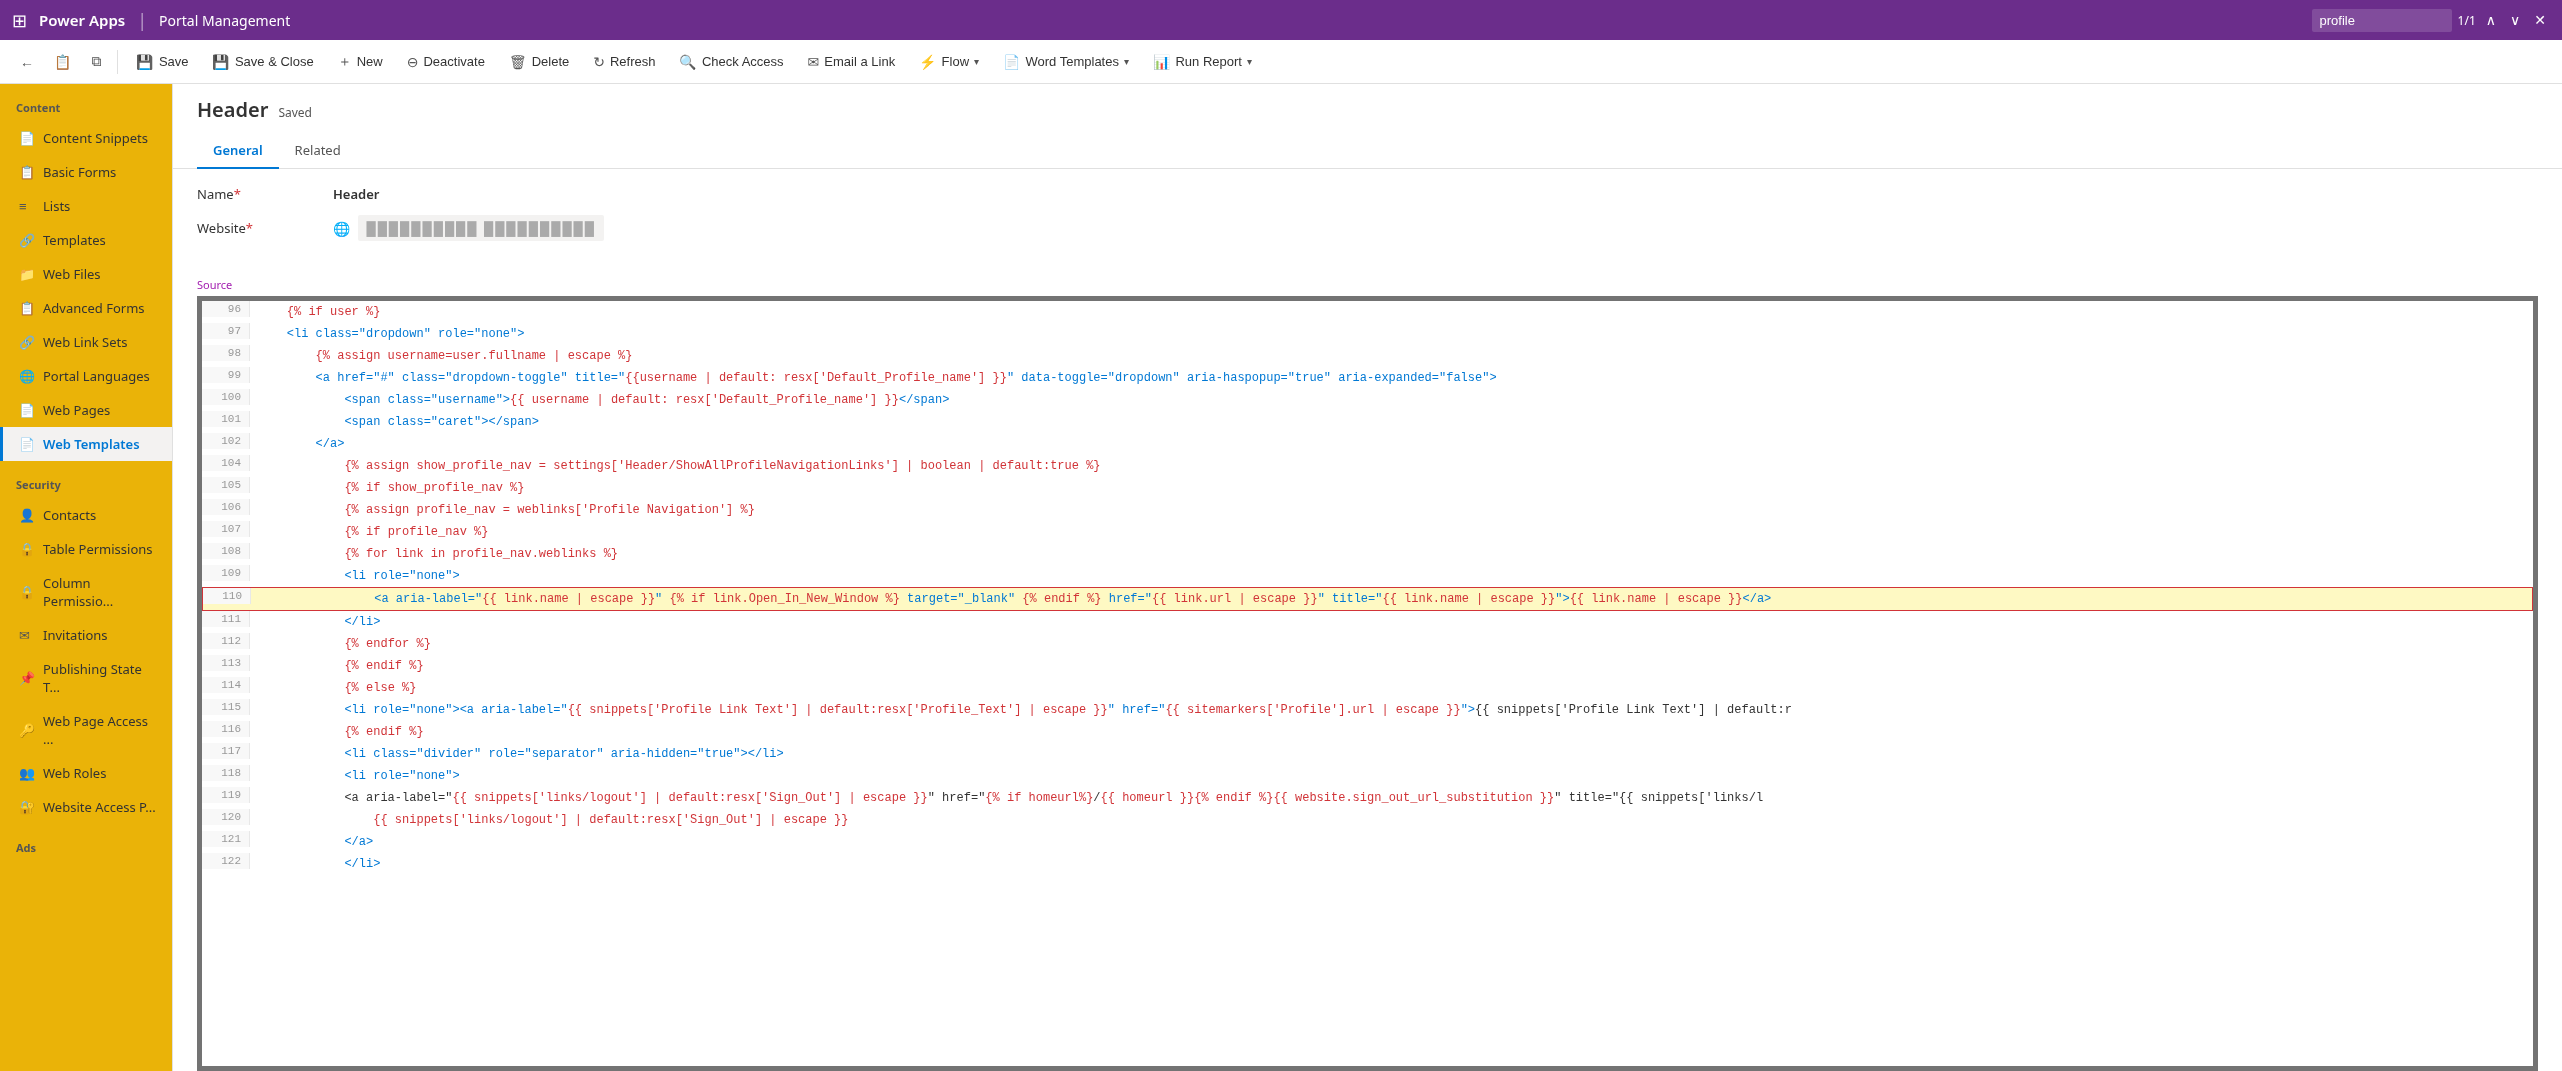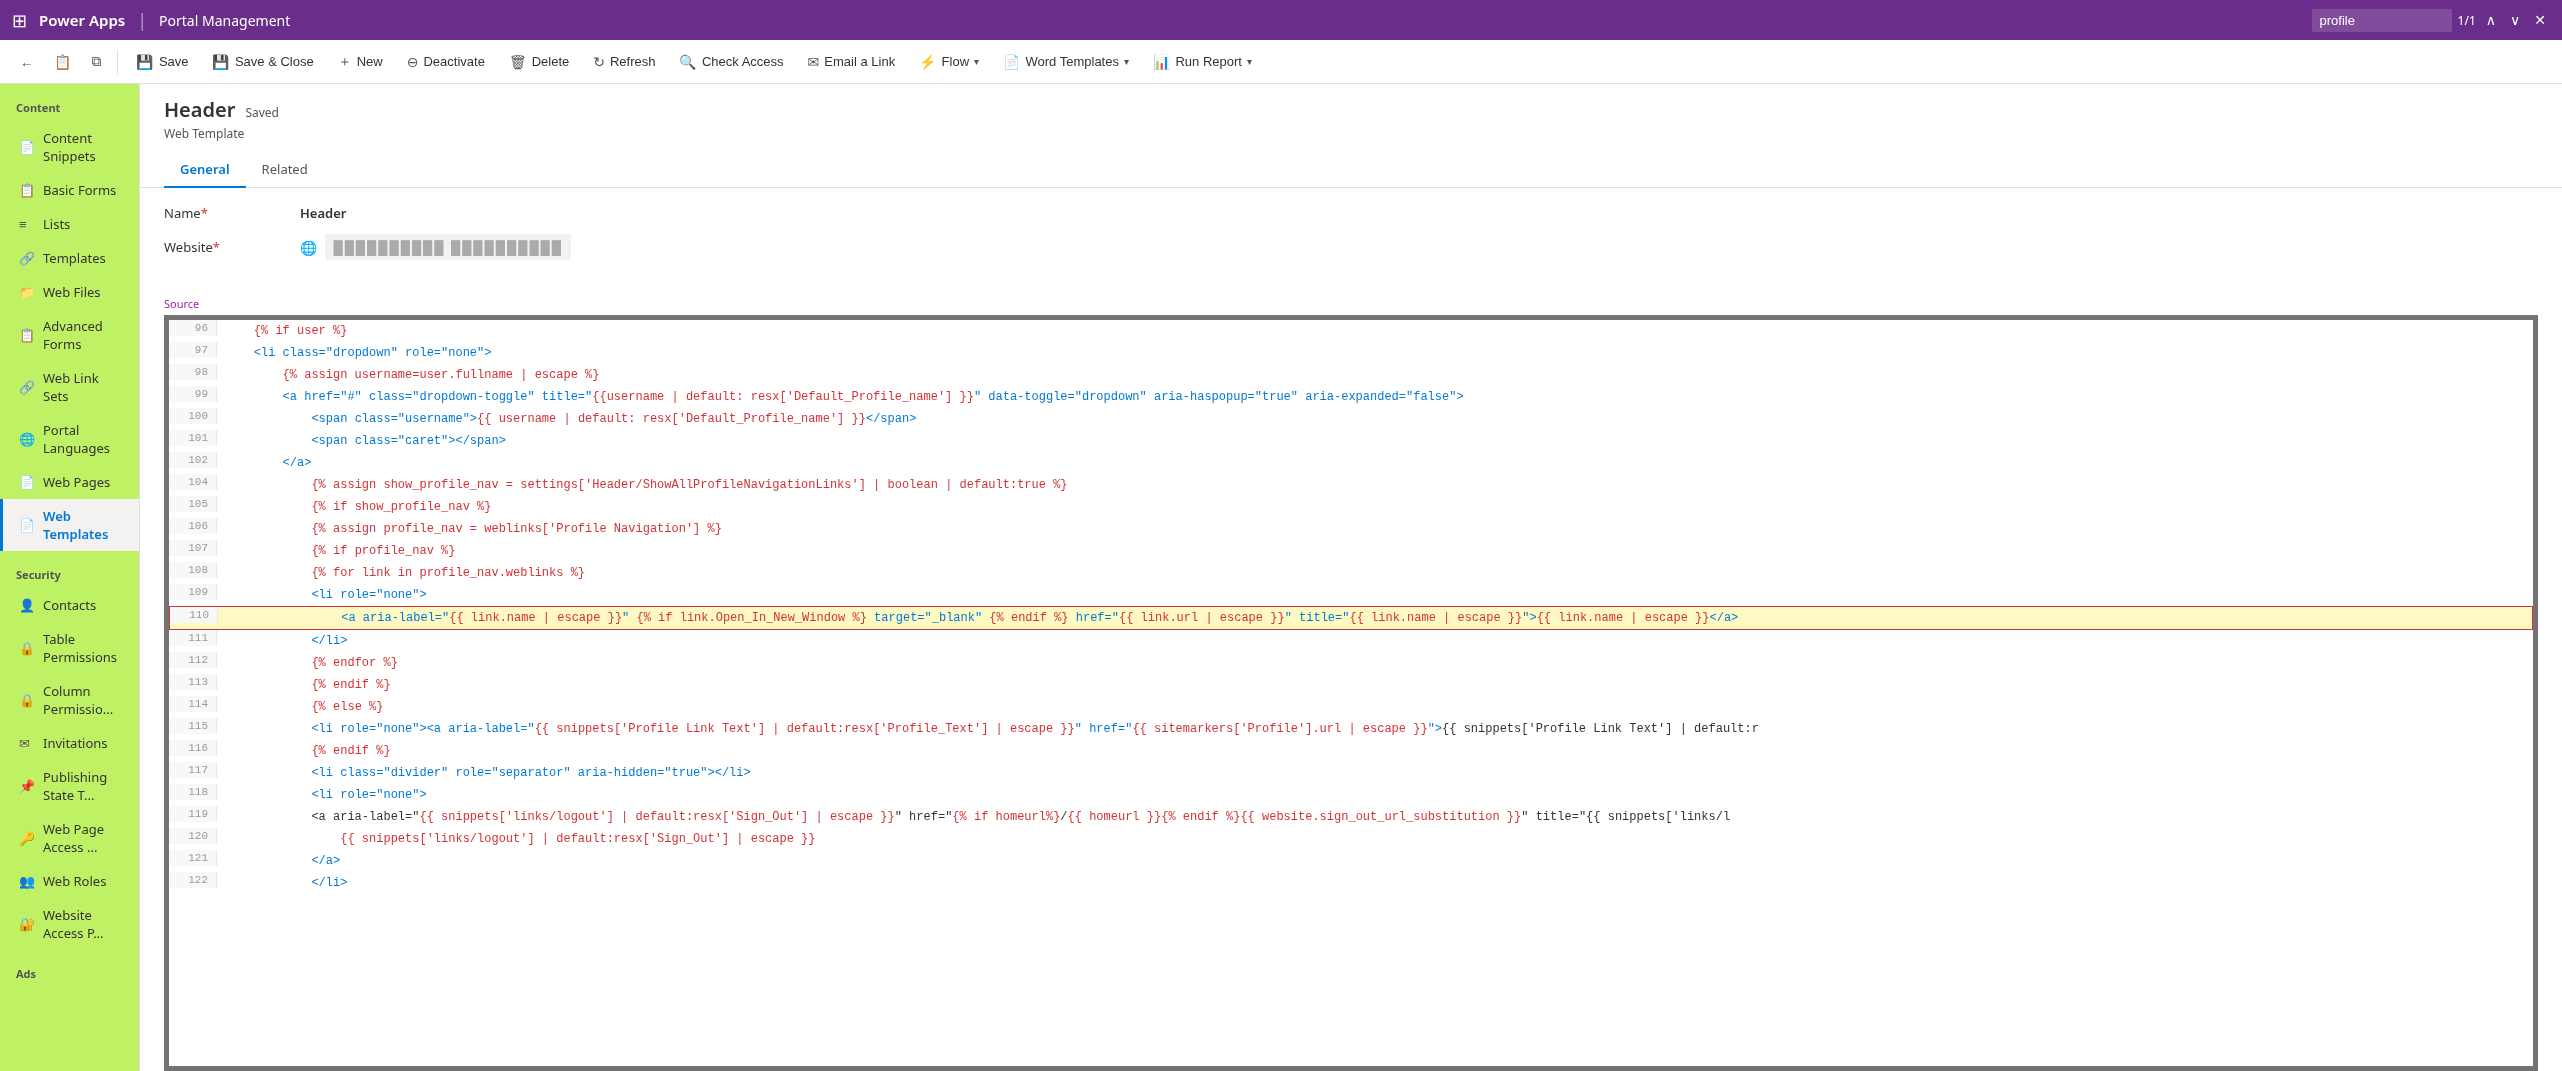"Content" .sidebar { background: #bef264 -> #eab308; width: 140px -> 173px }
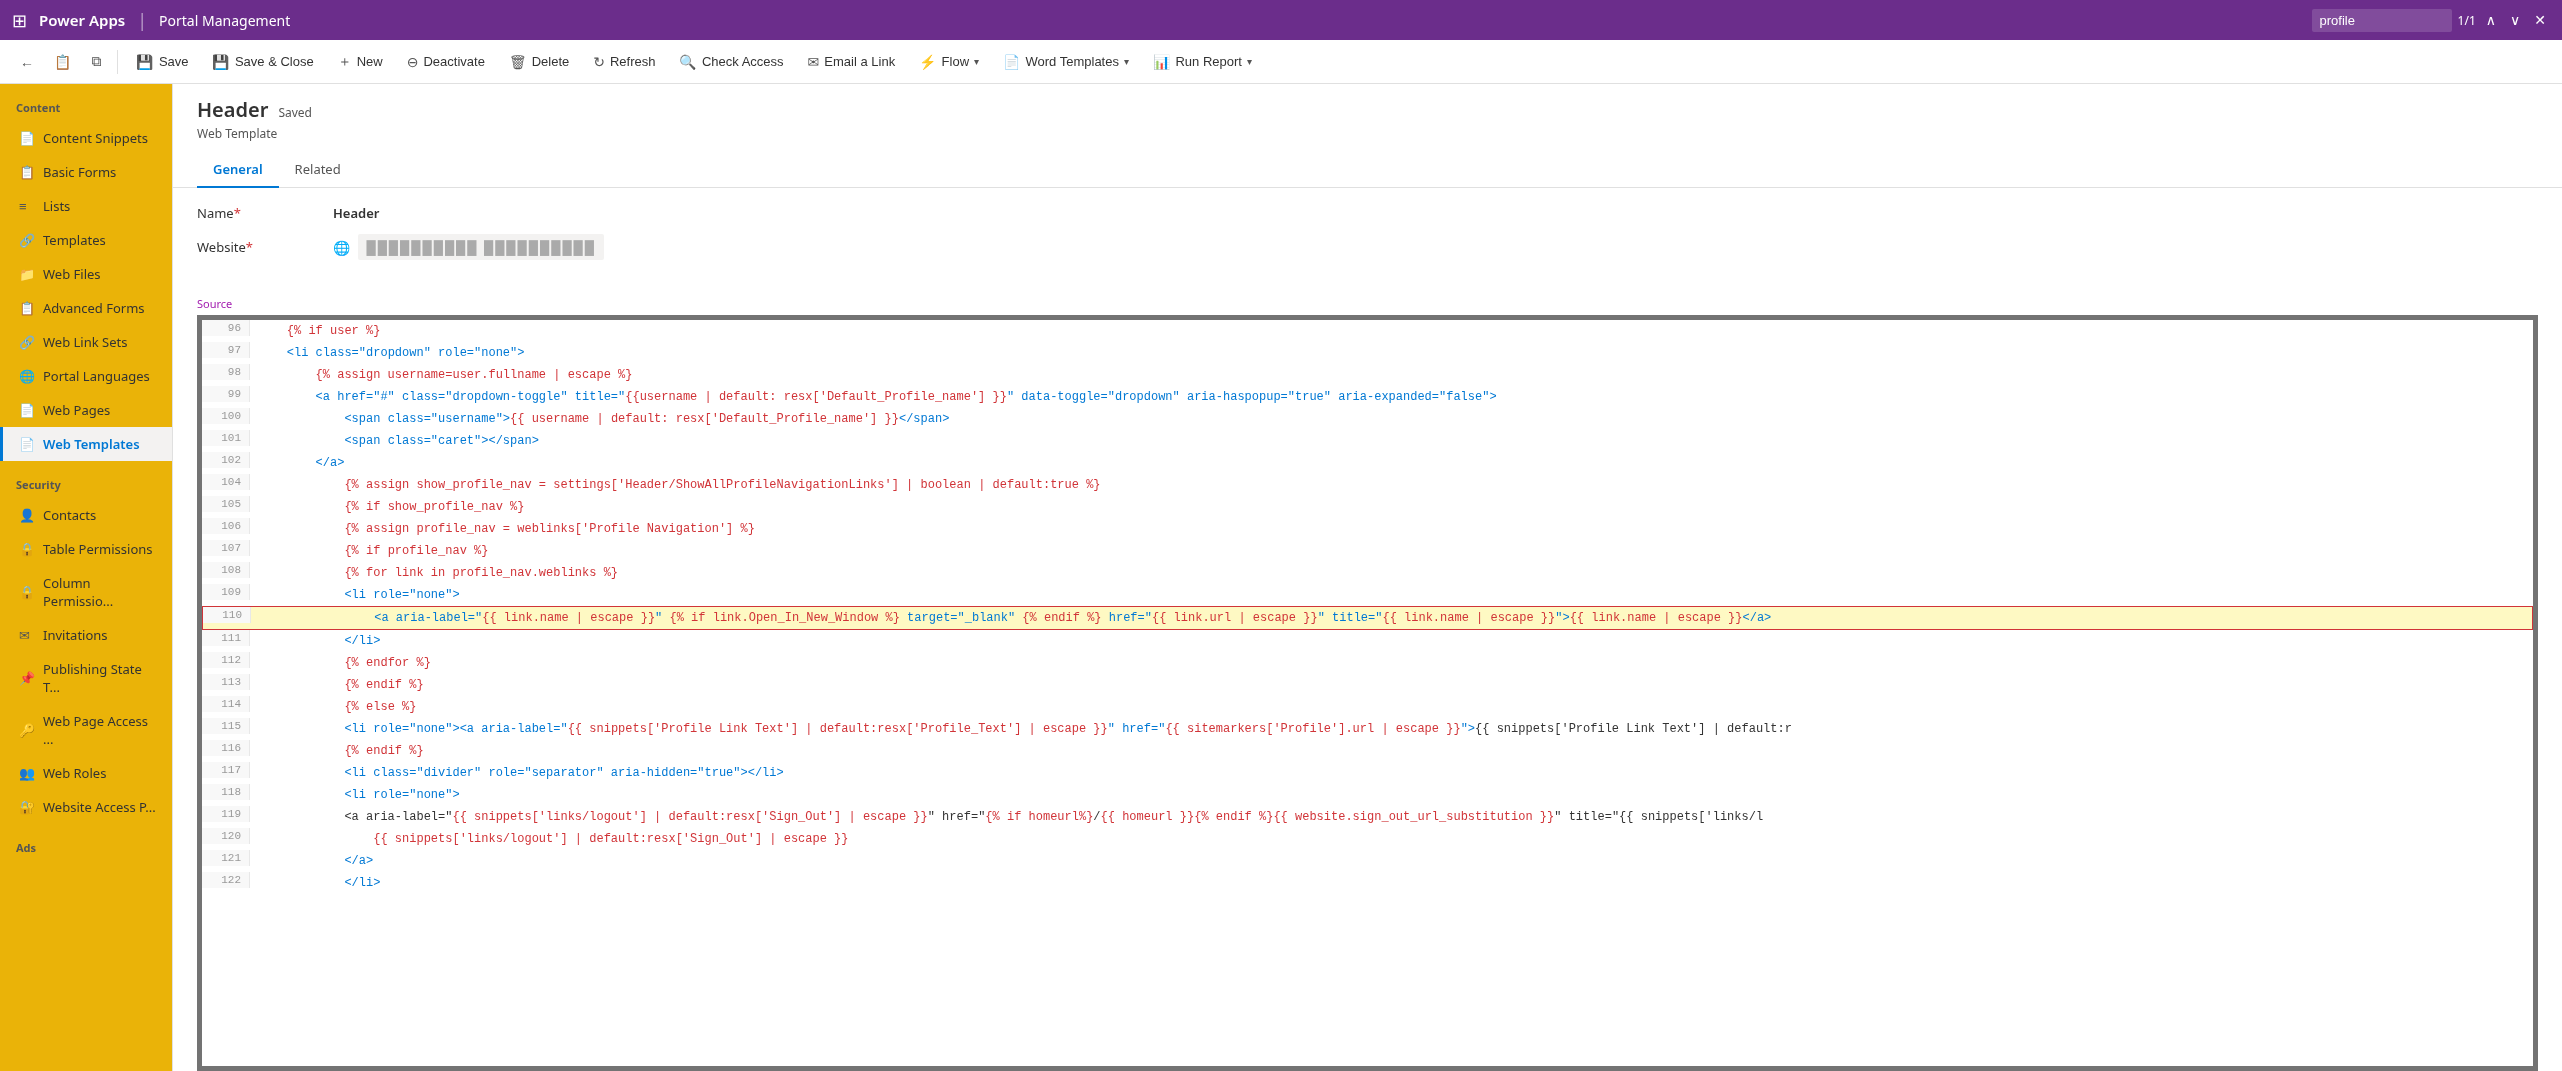"Web Template" div.record-subtitle { html: <div>Web Template</div> -> none }
